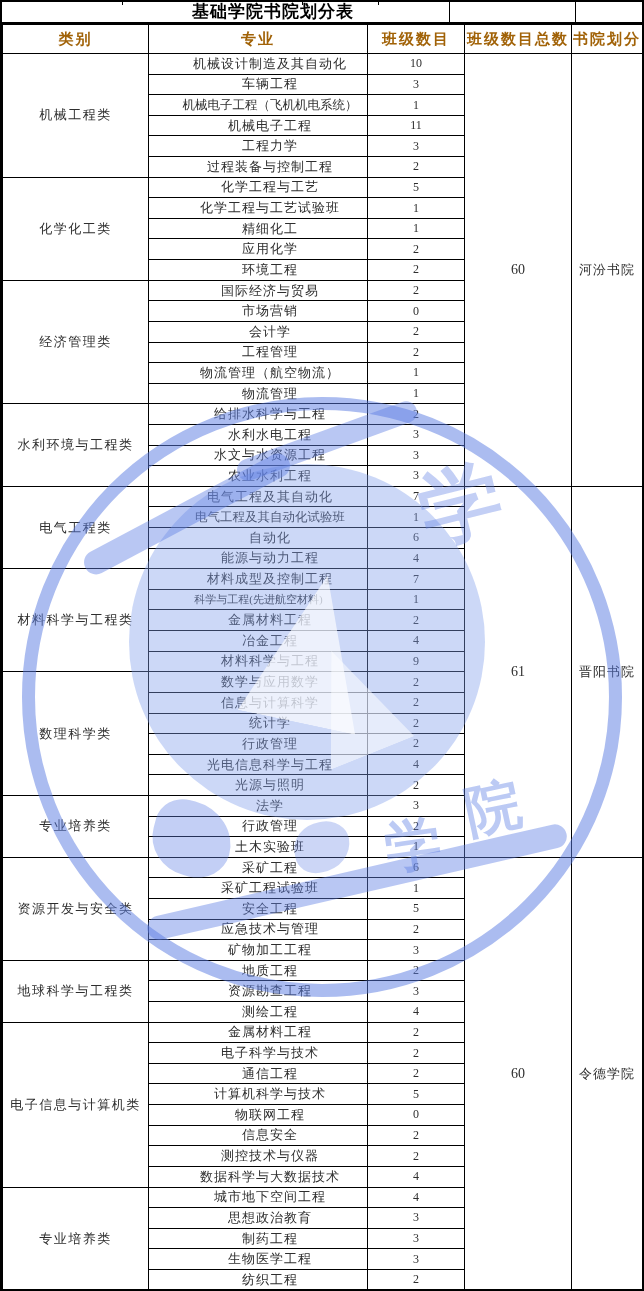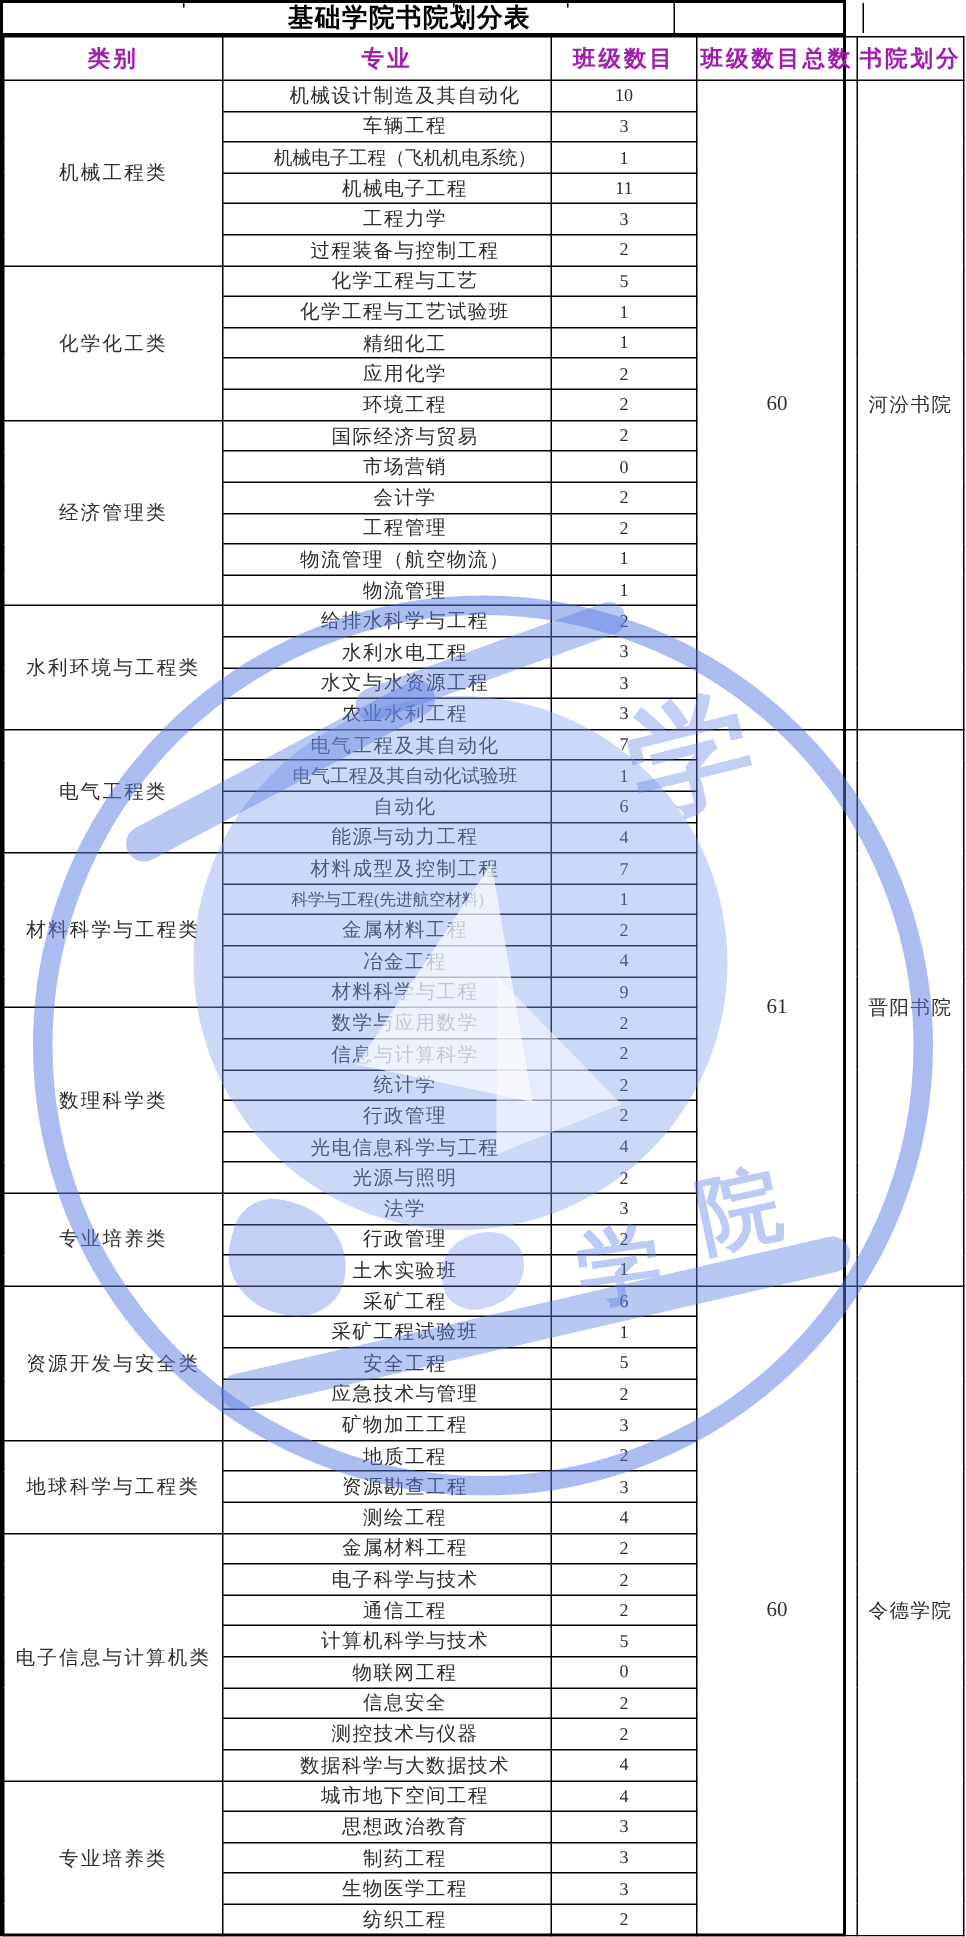"基础学院书院划分表" .sheet { width: 564px -> 644px }
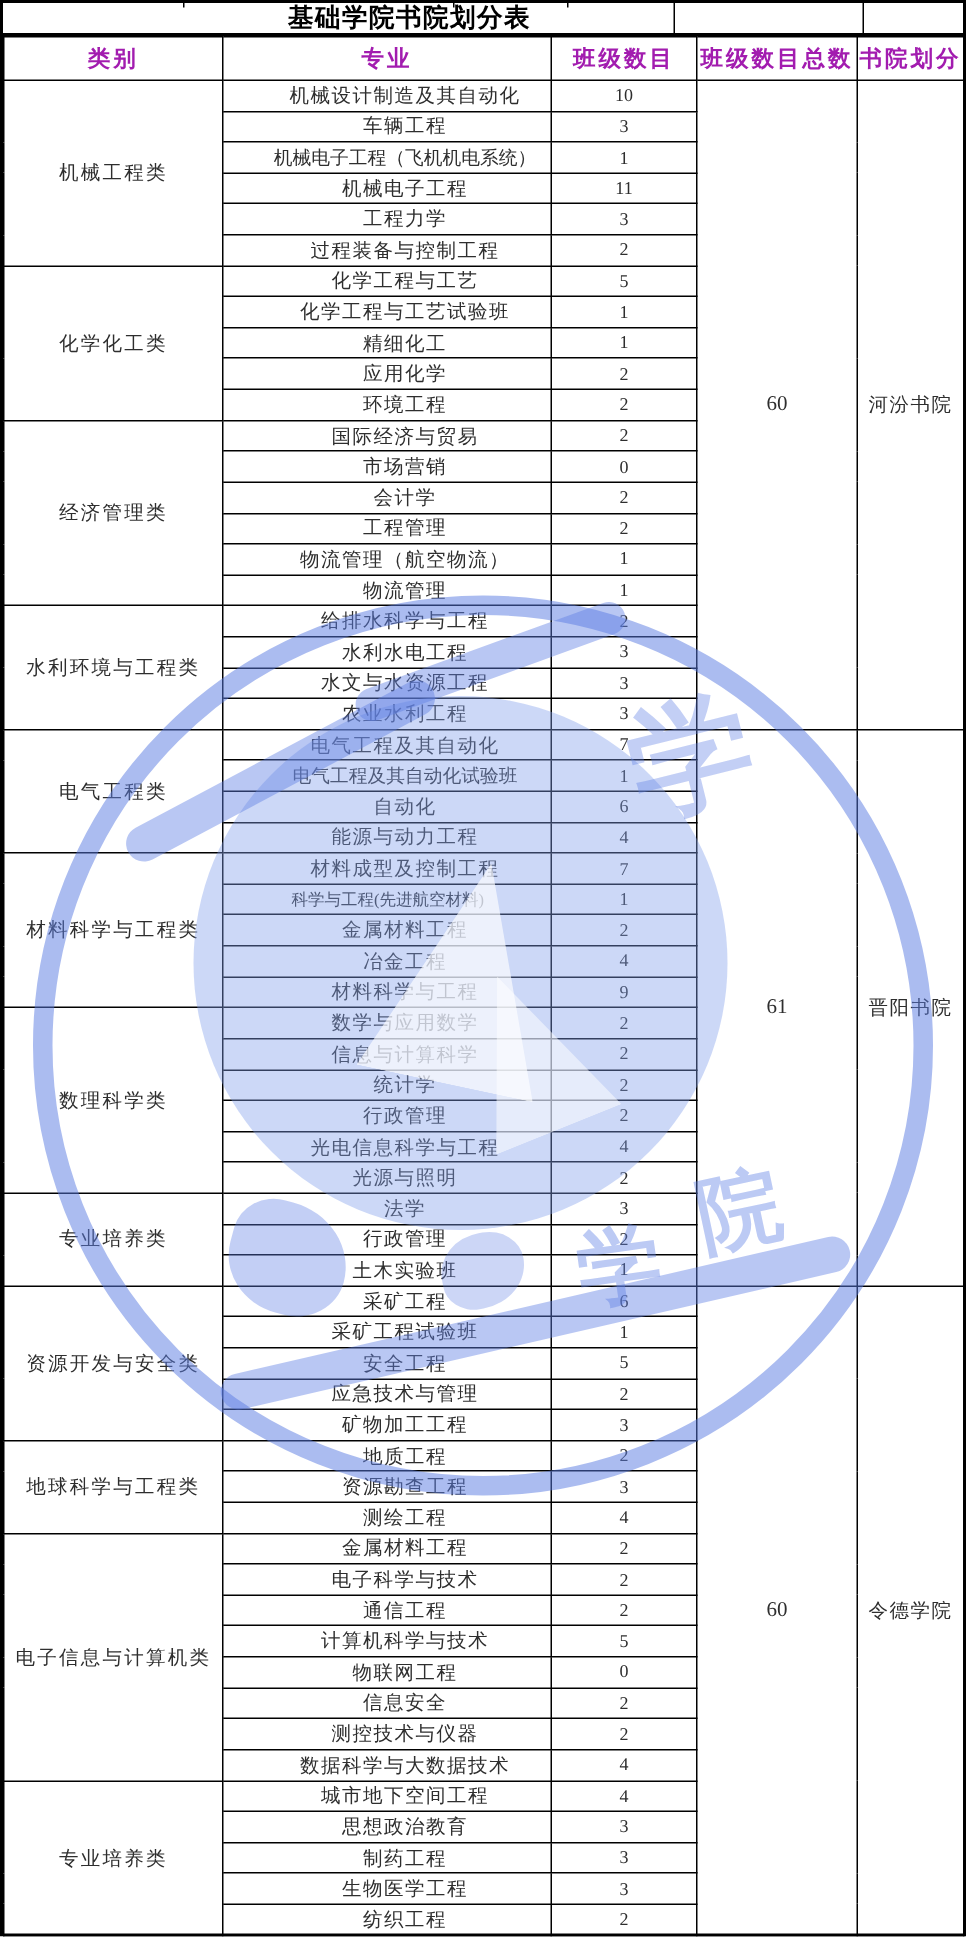"类别" th { color: #a21caf -> #a16207 }
